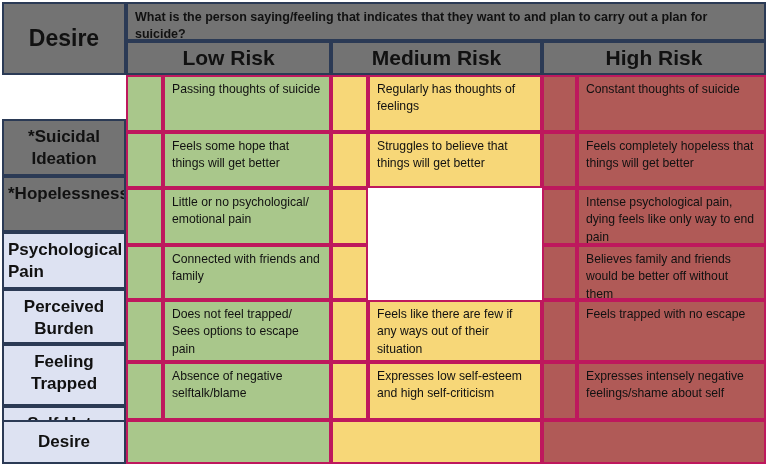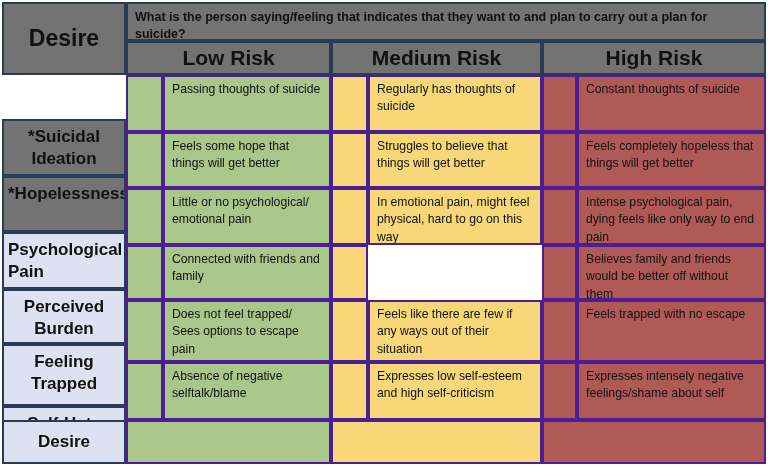"Passing thoughts of suicide" .bdr { border: 2px solid #4c1d95 -> 2px solid #be185d }
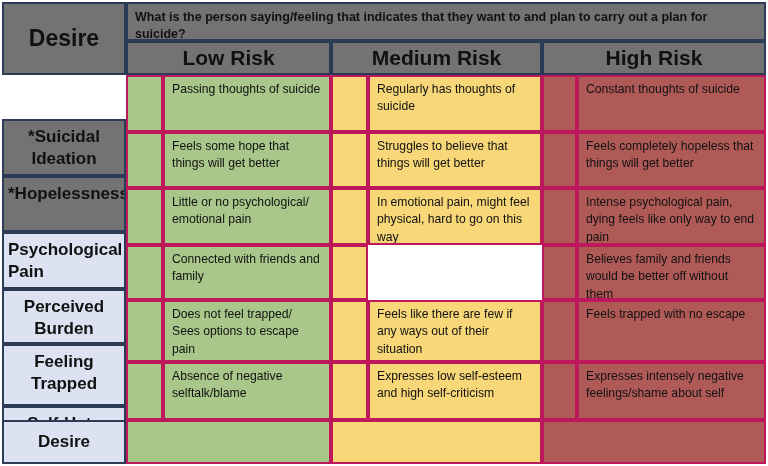"Regularly has thoughts of suicide" div.cell { text: suicide -> feelings }
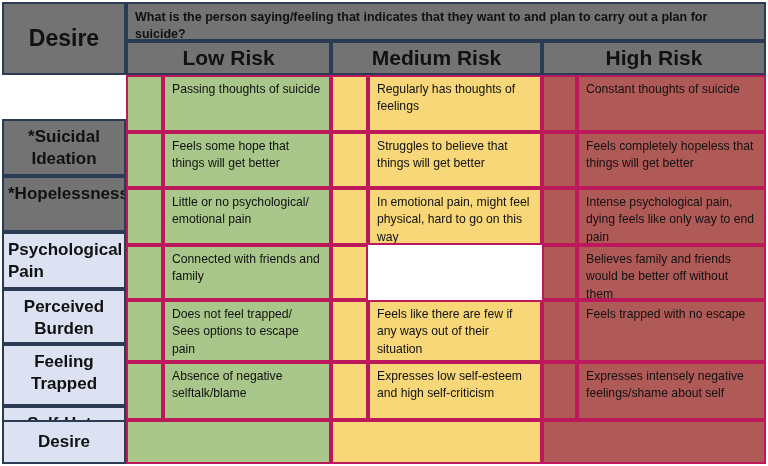"In emotional pain, might feel" div.cell { html: <div>In emotional pain, might feel physical, hard to go on this way</div> -> none }
